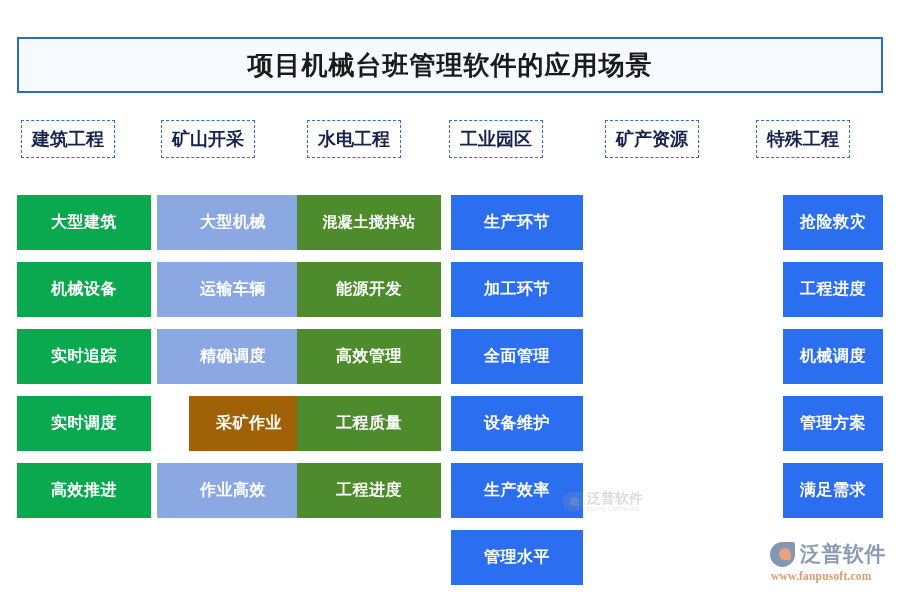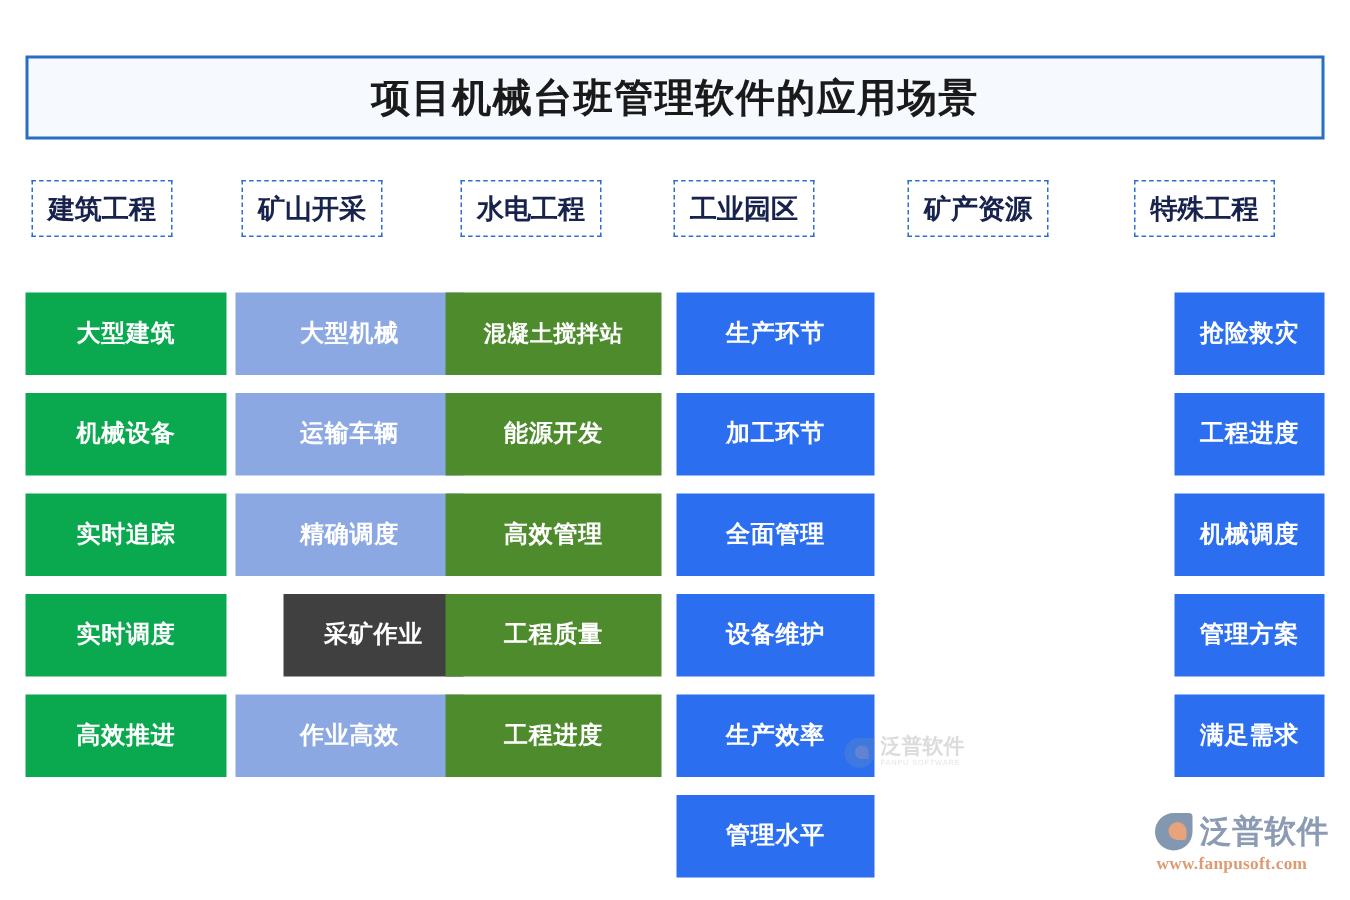"采矿作业" div.card { background: #404040 -> #a16207 }
